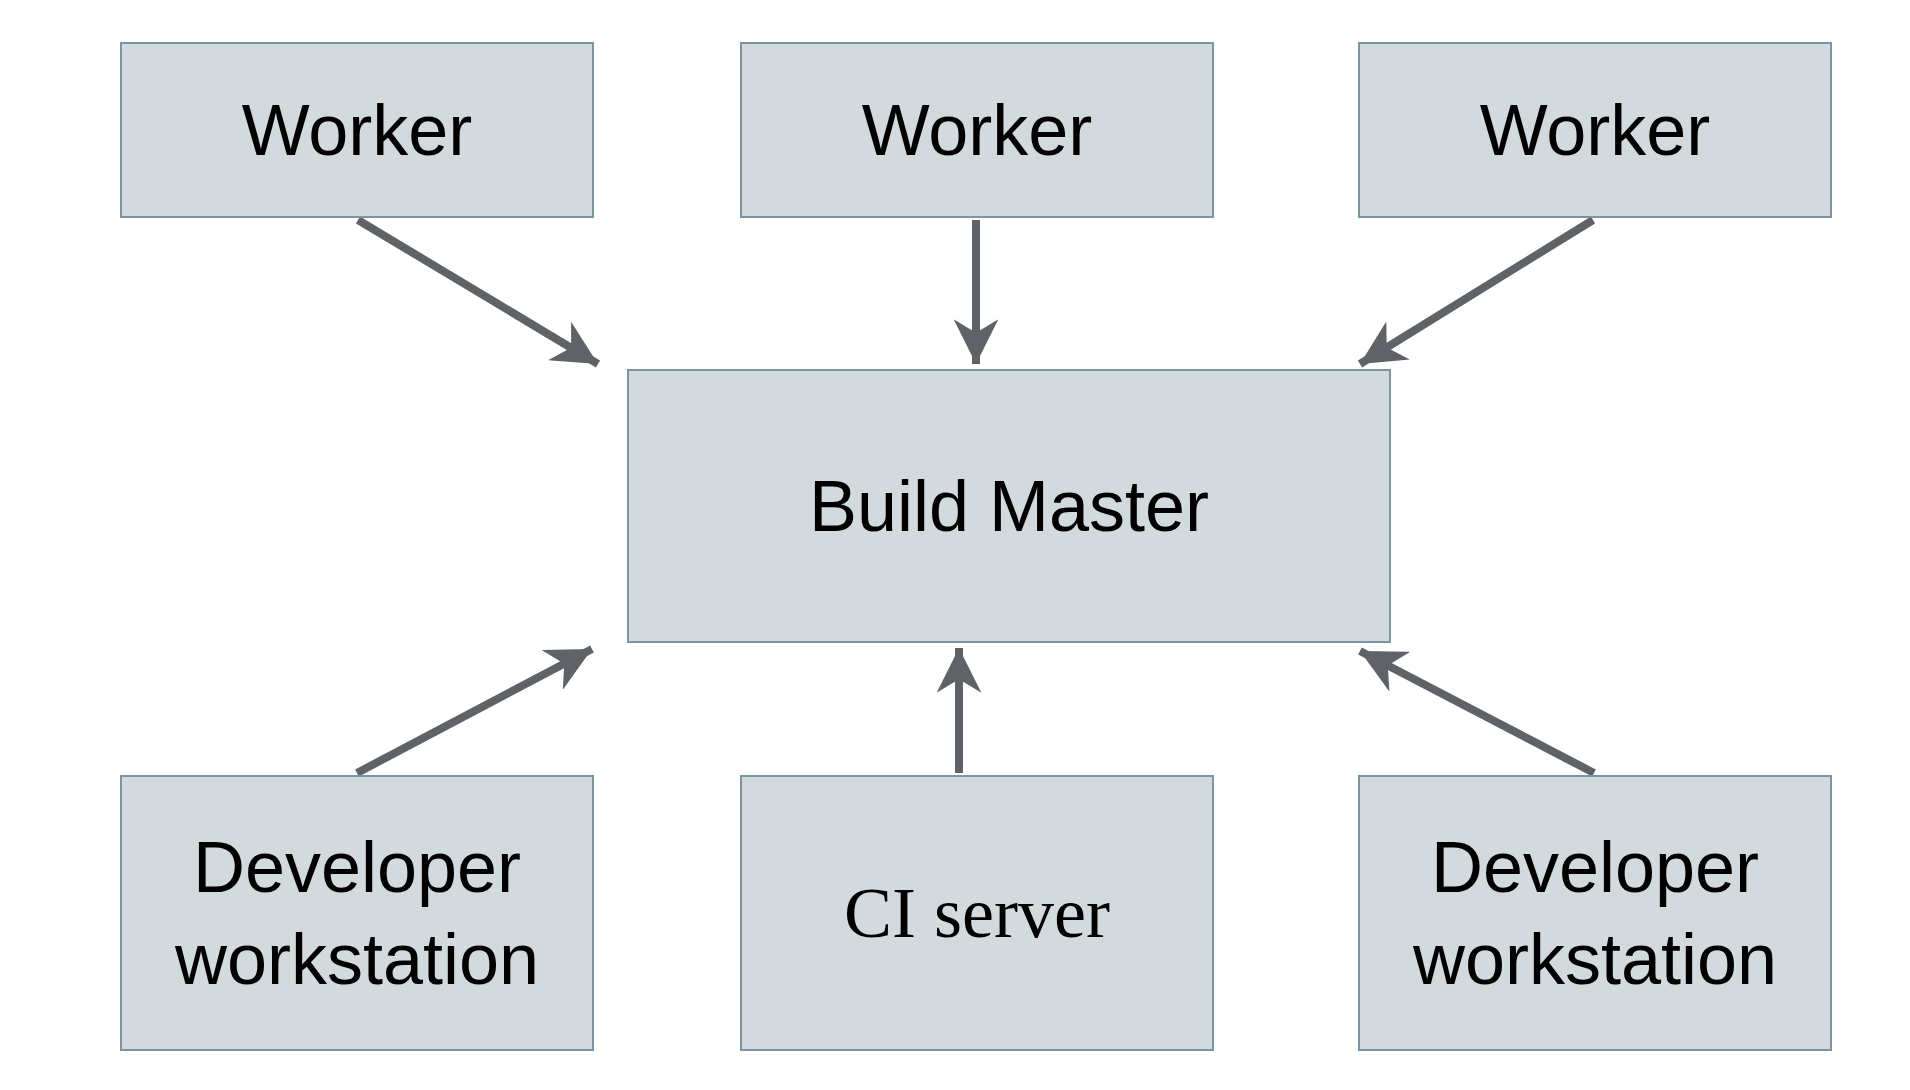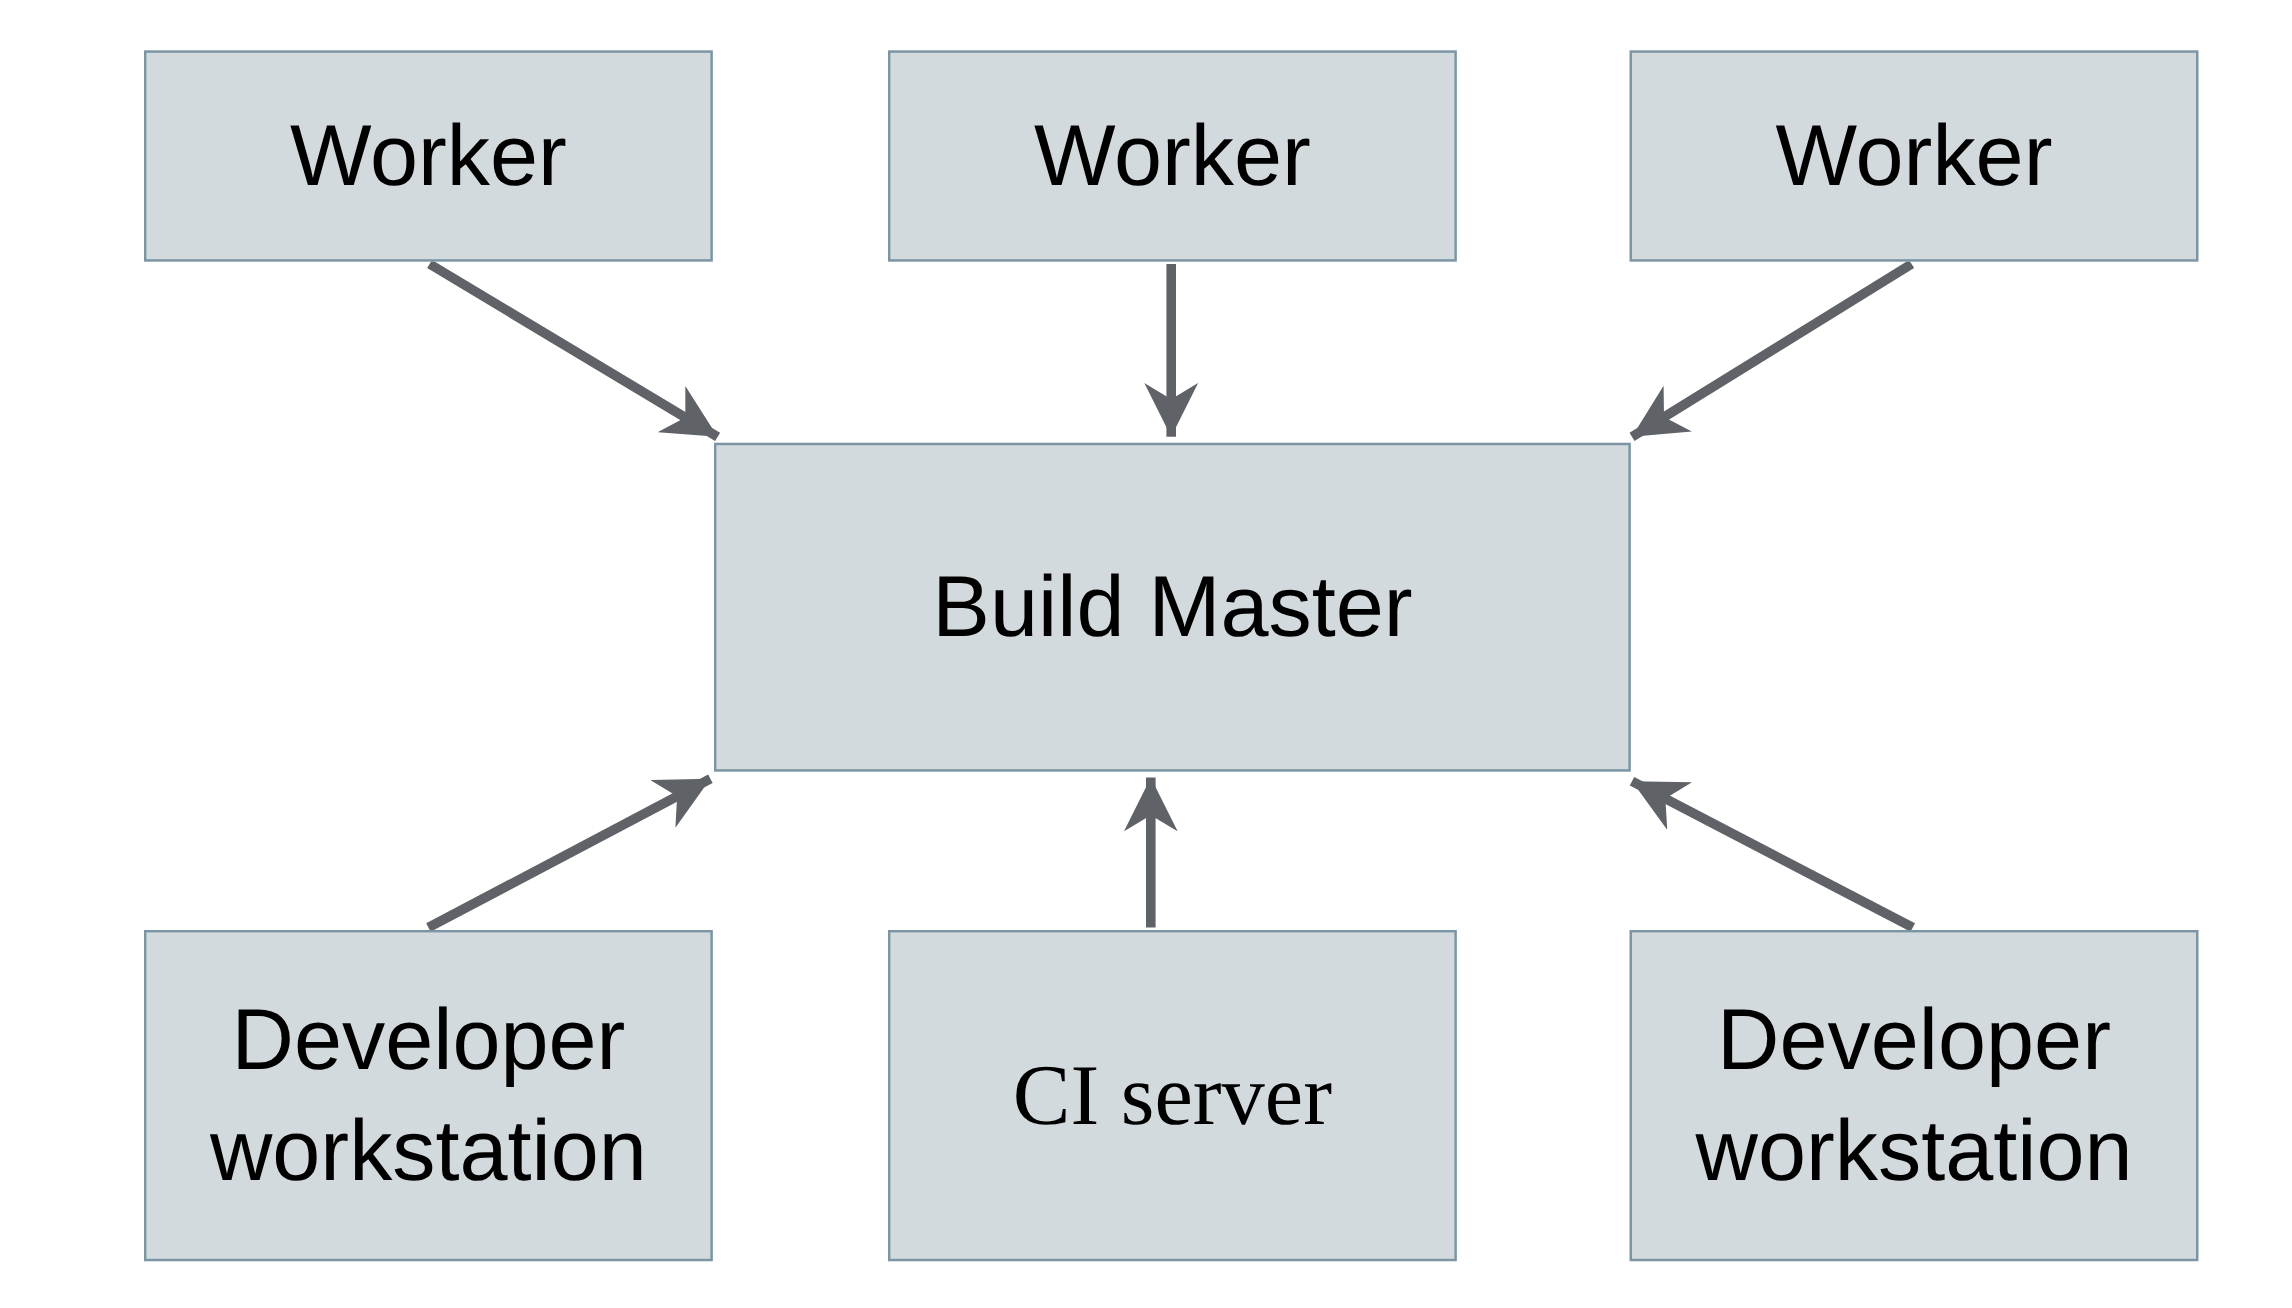"Build Master" #n-build { left: 595px -> 627px }
